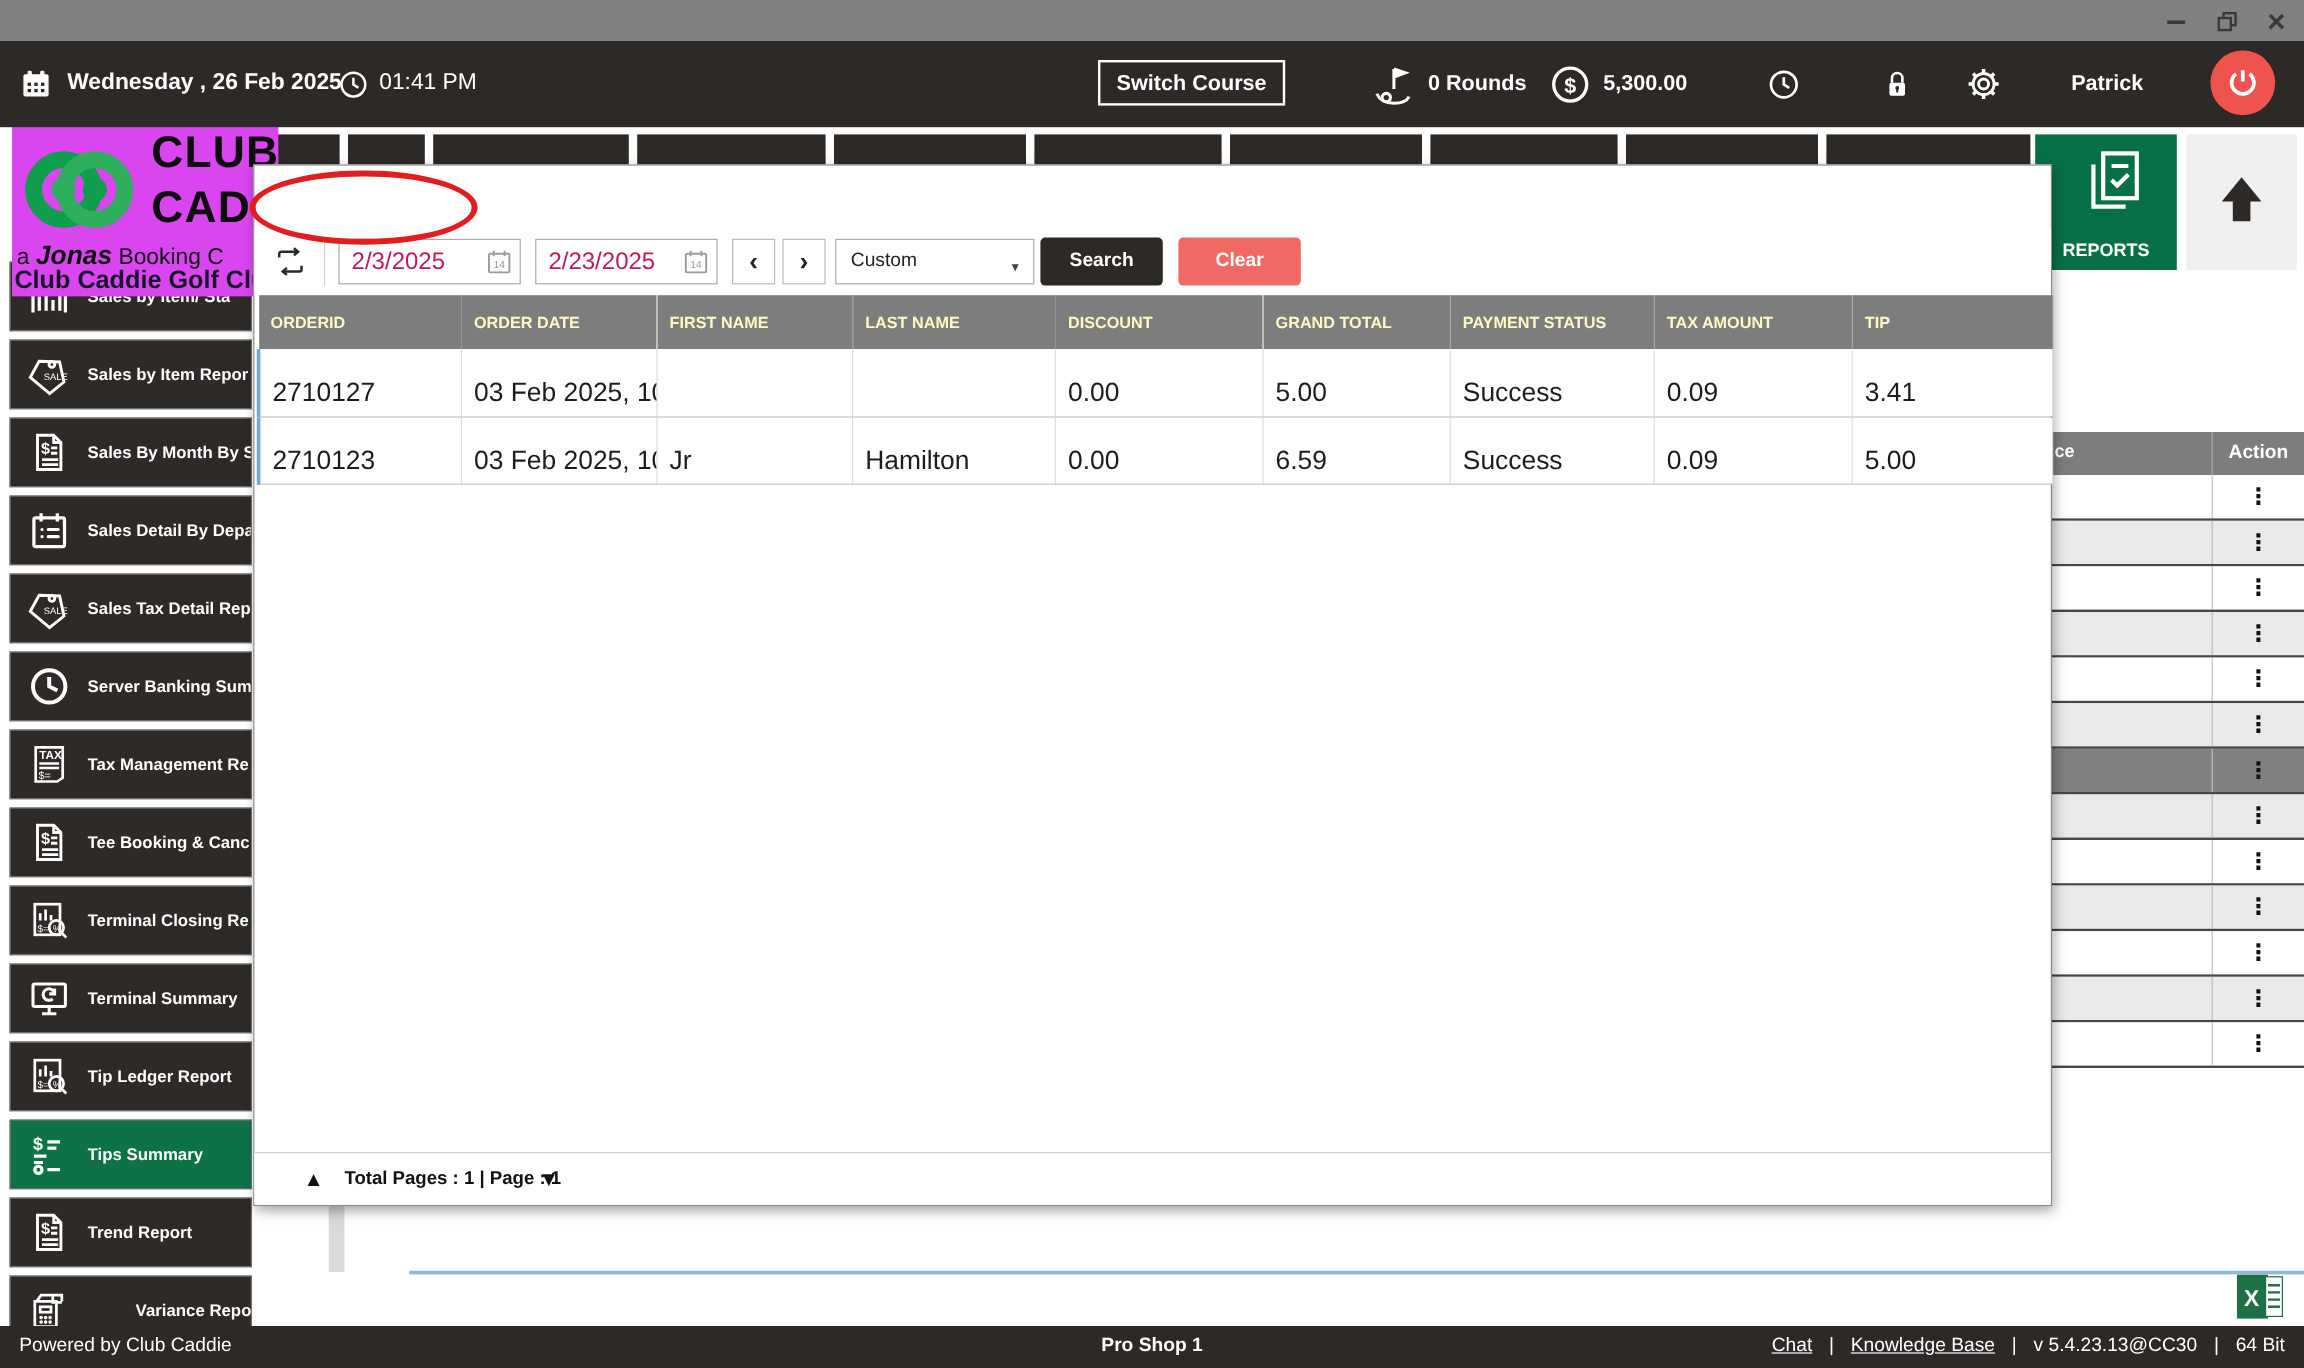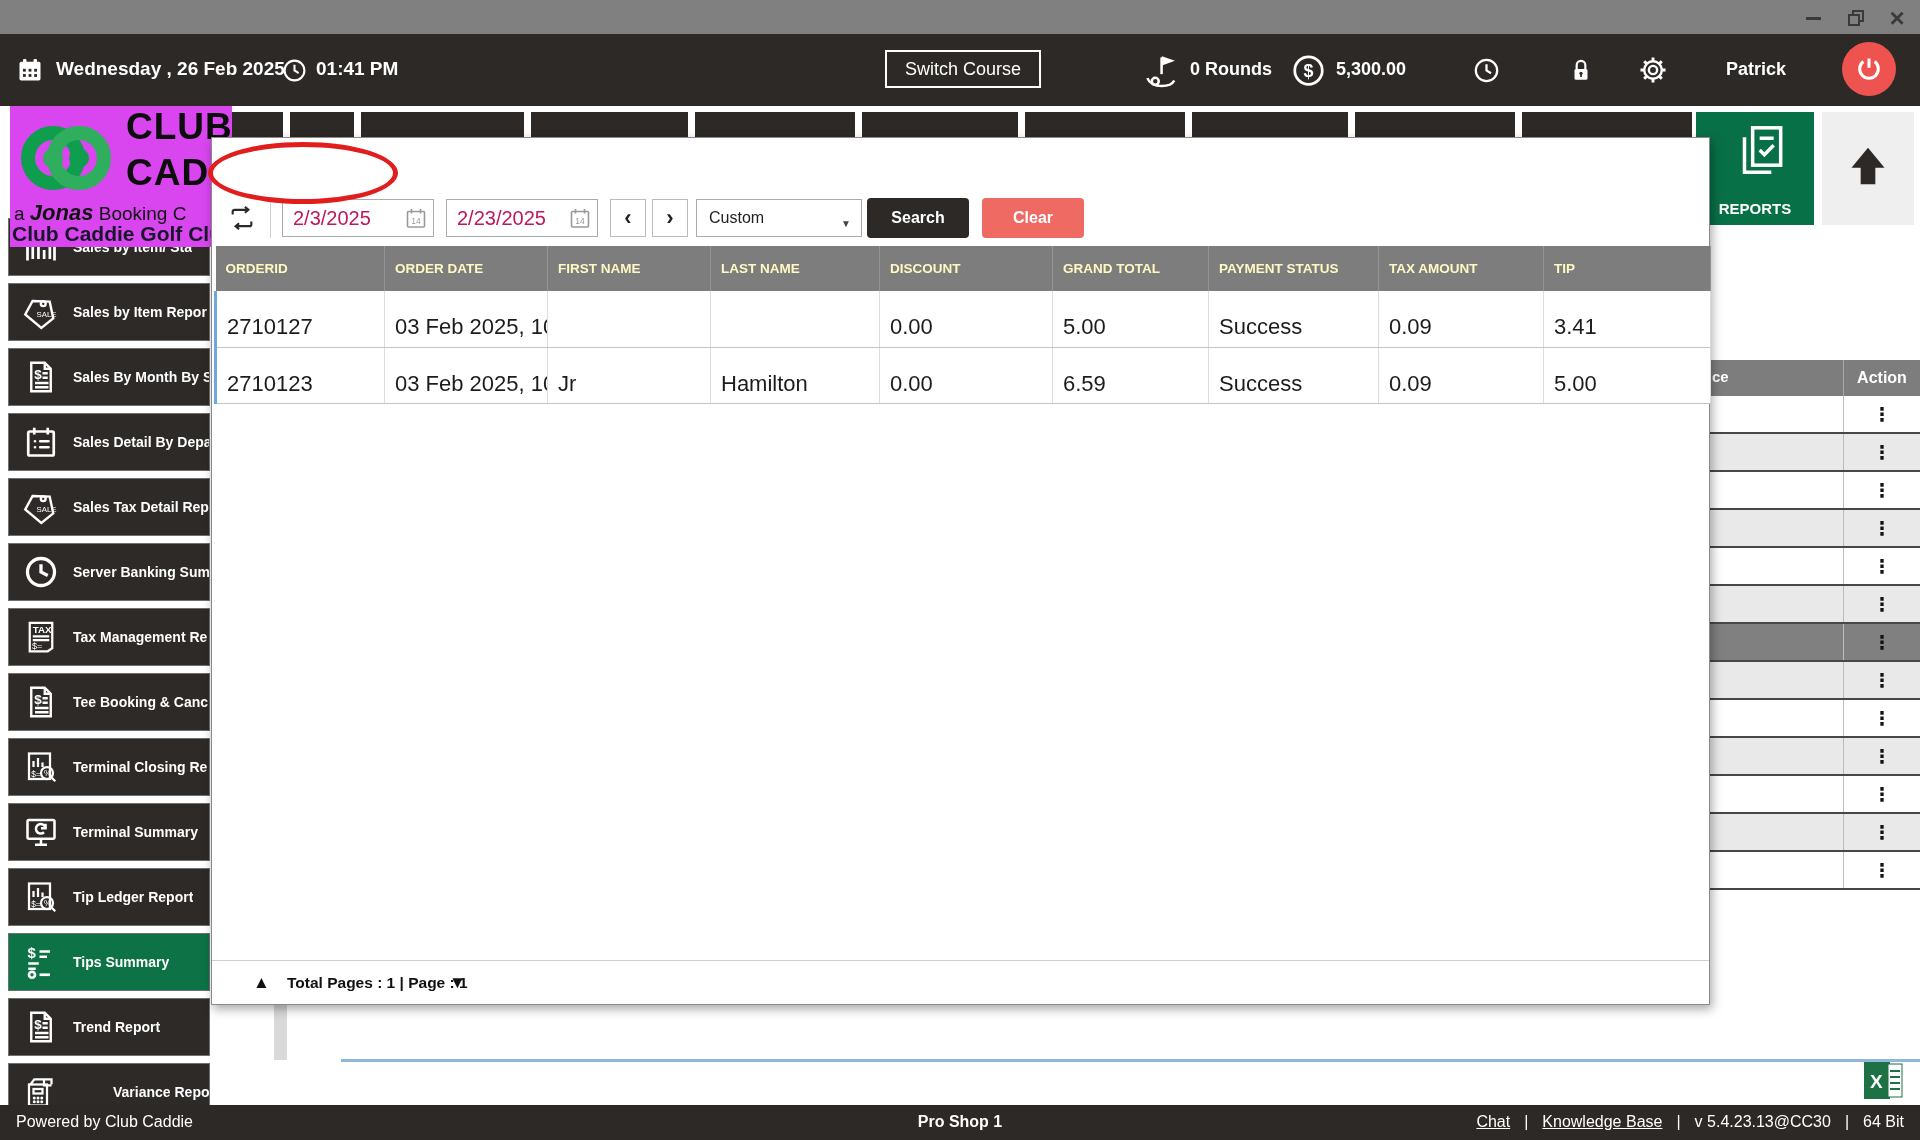"01:41 PM" .tb-time { font-weight: 700 -> 400 }
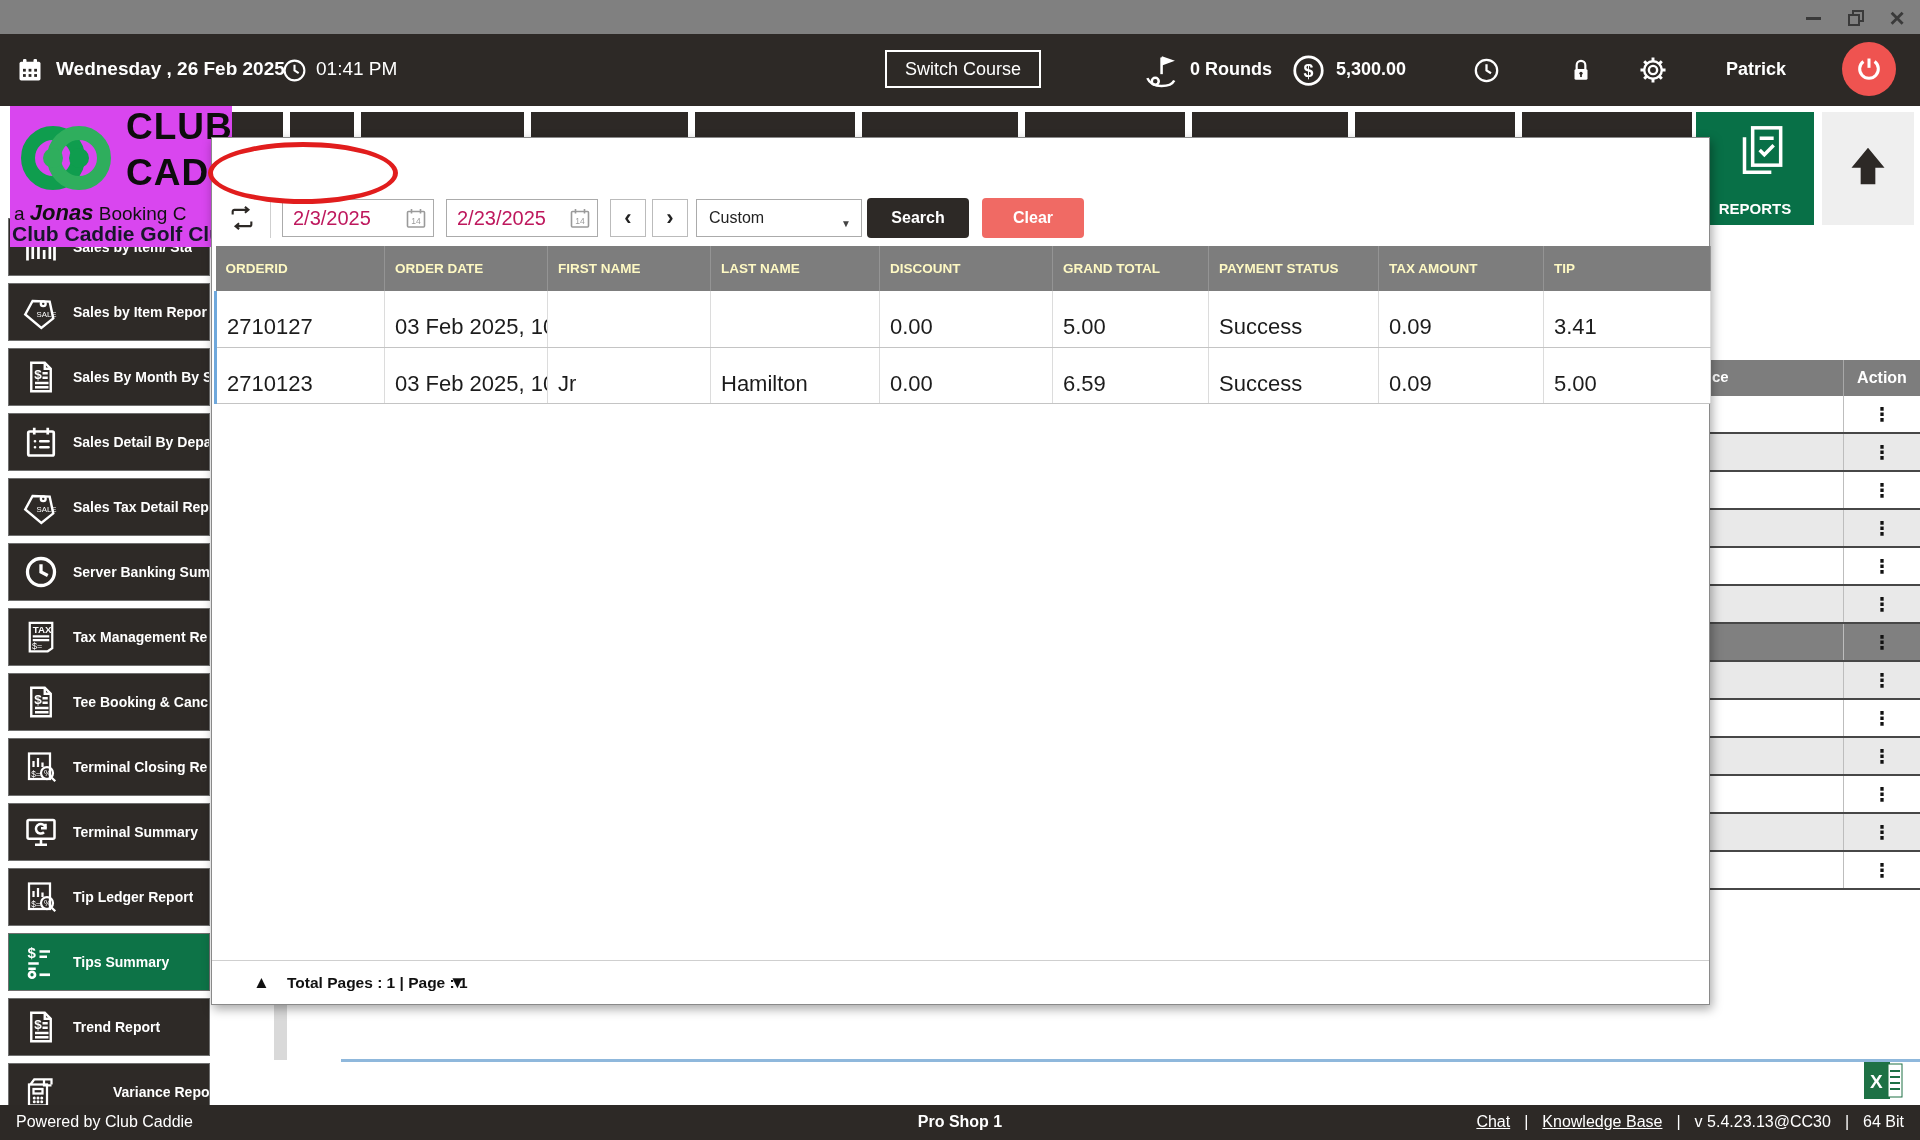"Switch Course" .switch-btn { font-weight: 400 -> 700; left: 885px -> 915px }
